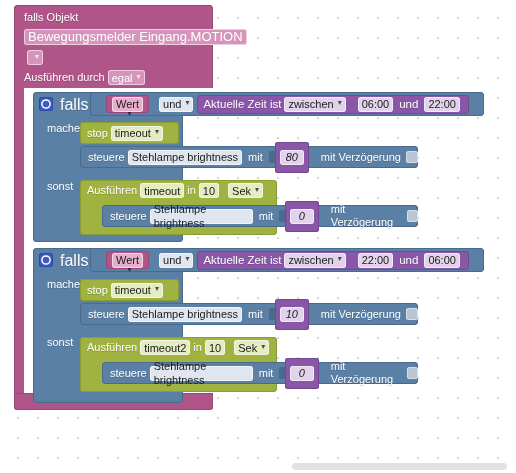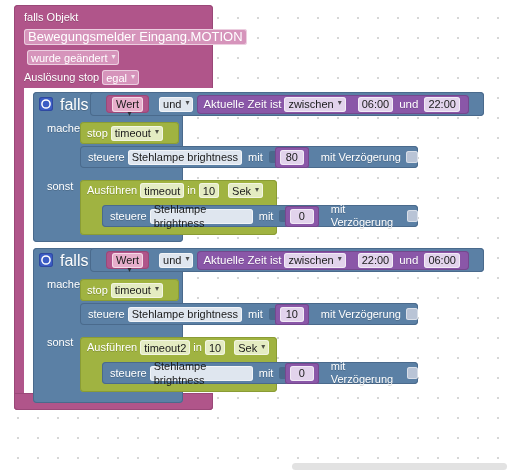"wurde geändert" span { html: <span>wurde geändert</span> -> none }
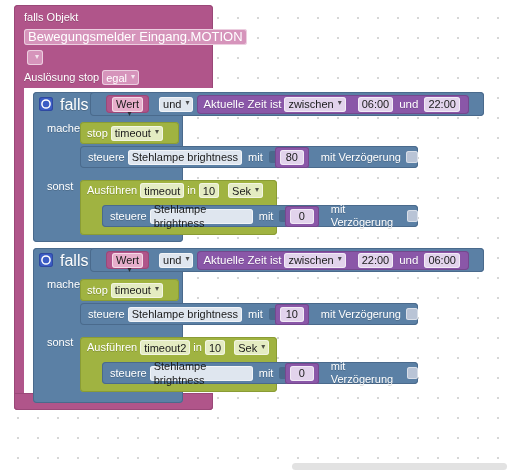"Auslösung stop" span.lbl { text: Auslösung stop -> Ausführen durch }
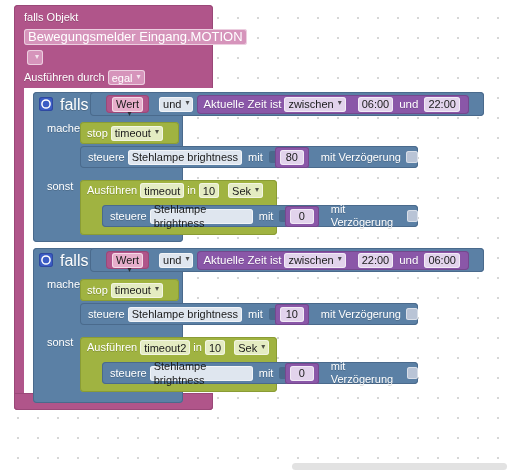"80" .num-plug { font-style: none -> italic; height: 21px -> 31px }
